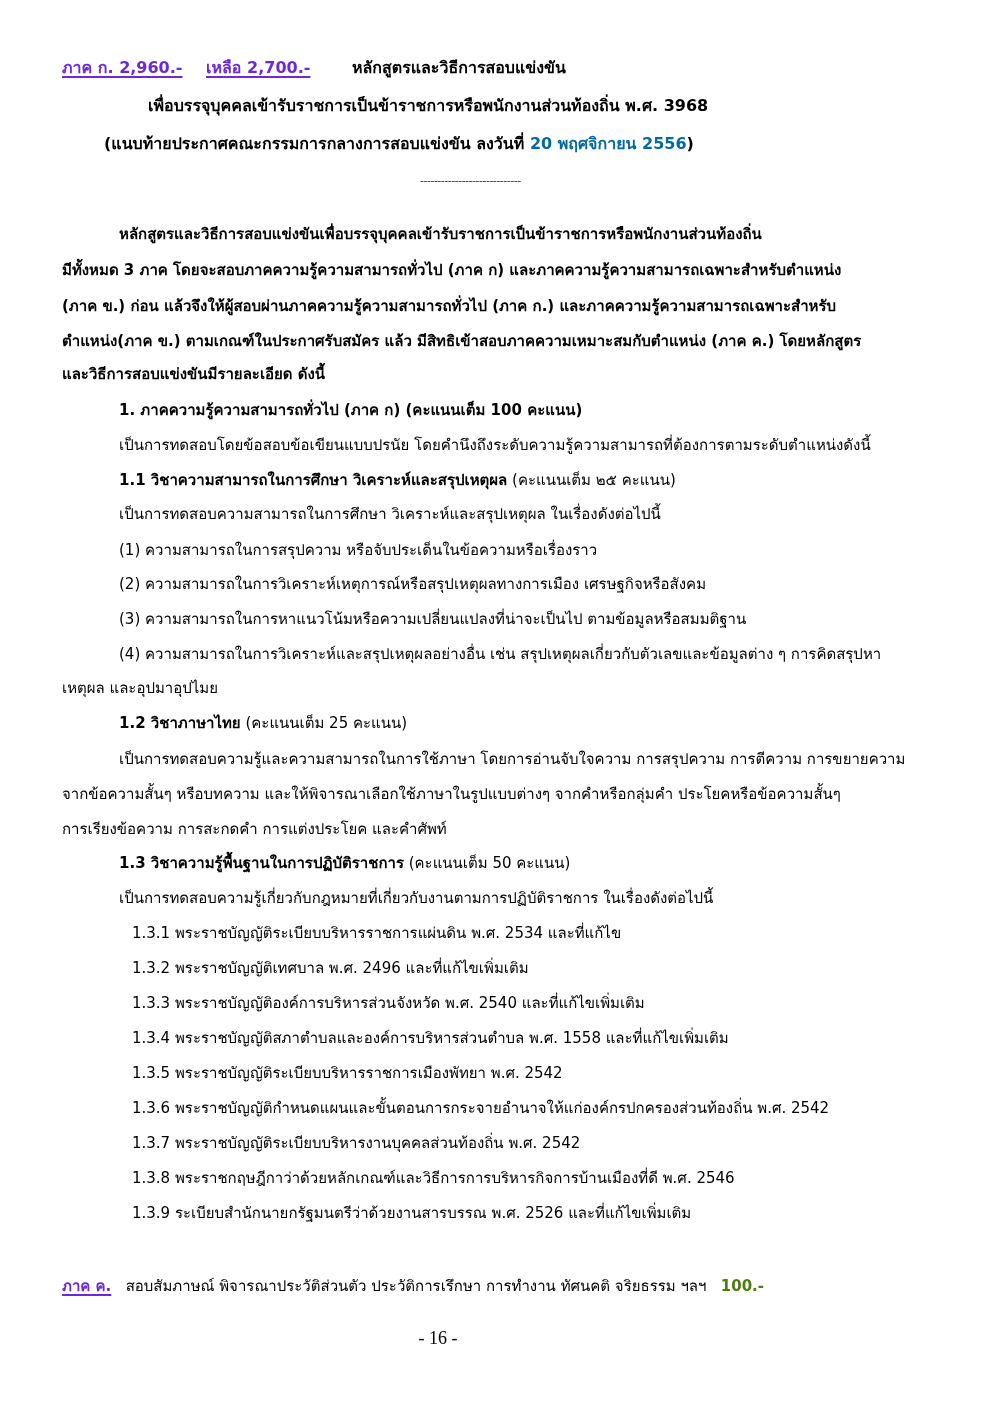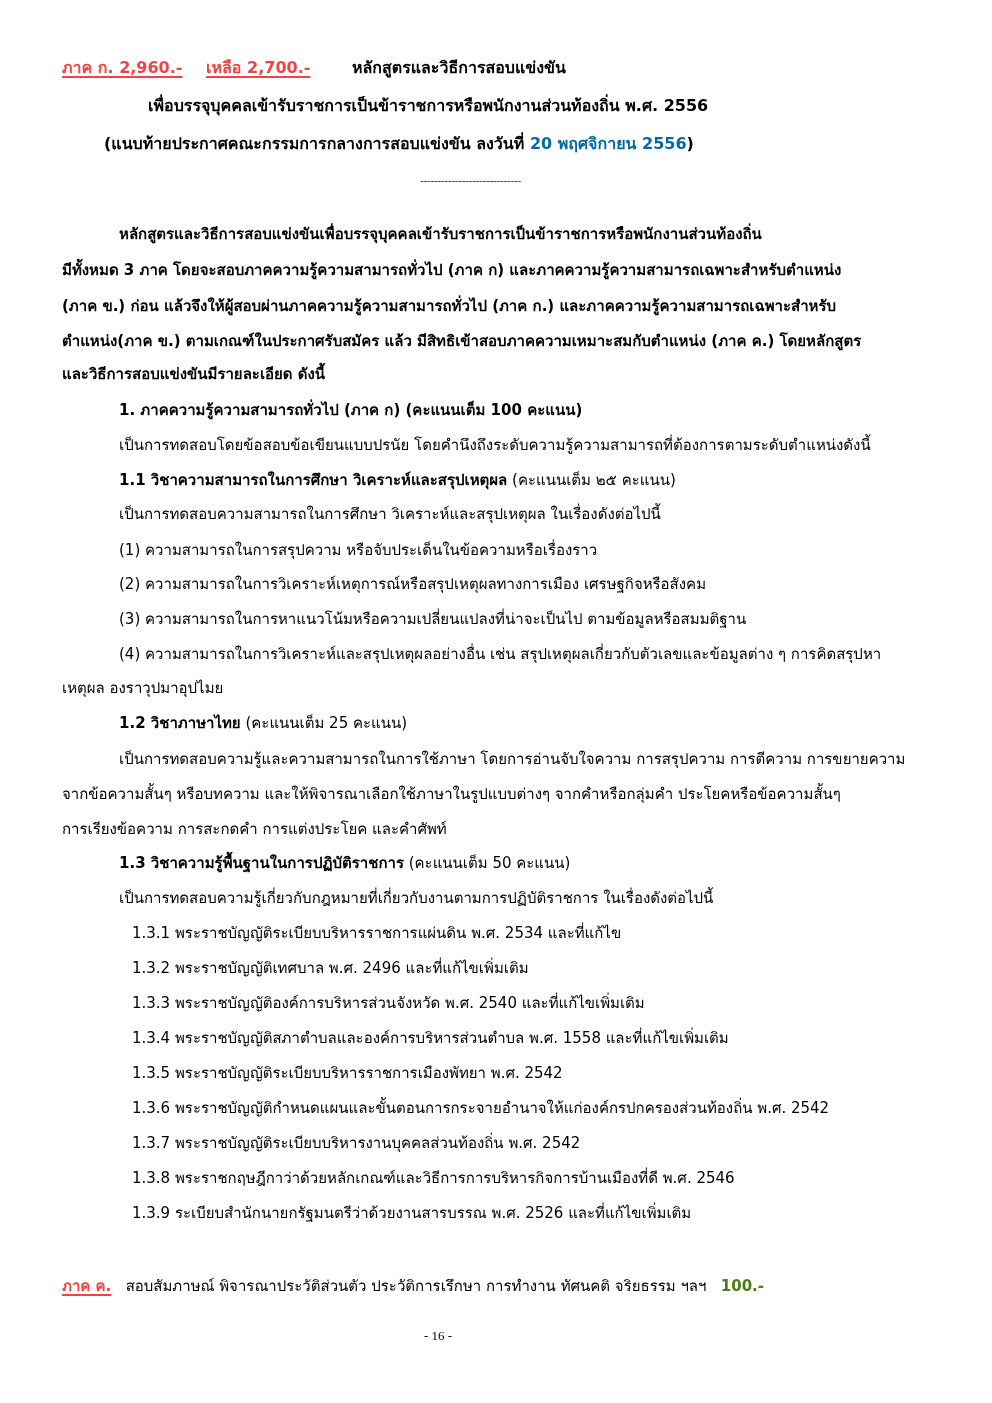"ภาค ก. 2,960.-" .red { color: #ef4444 -> #6d28d9 }
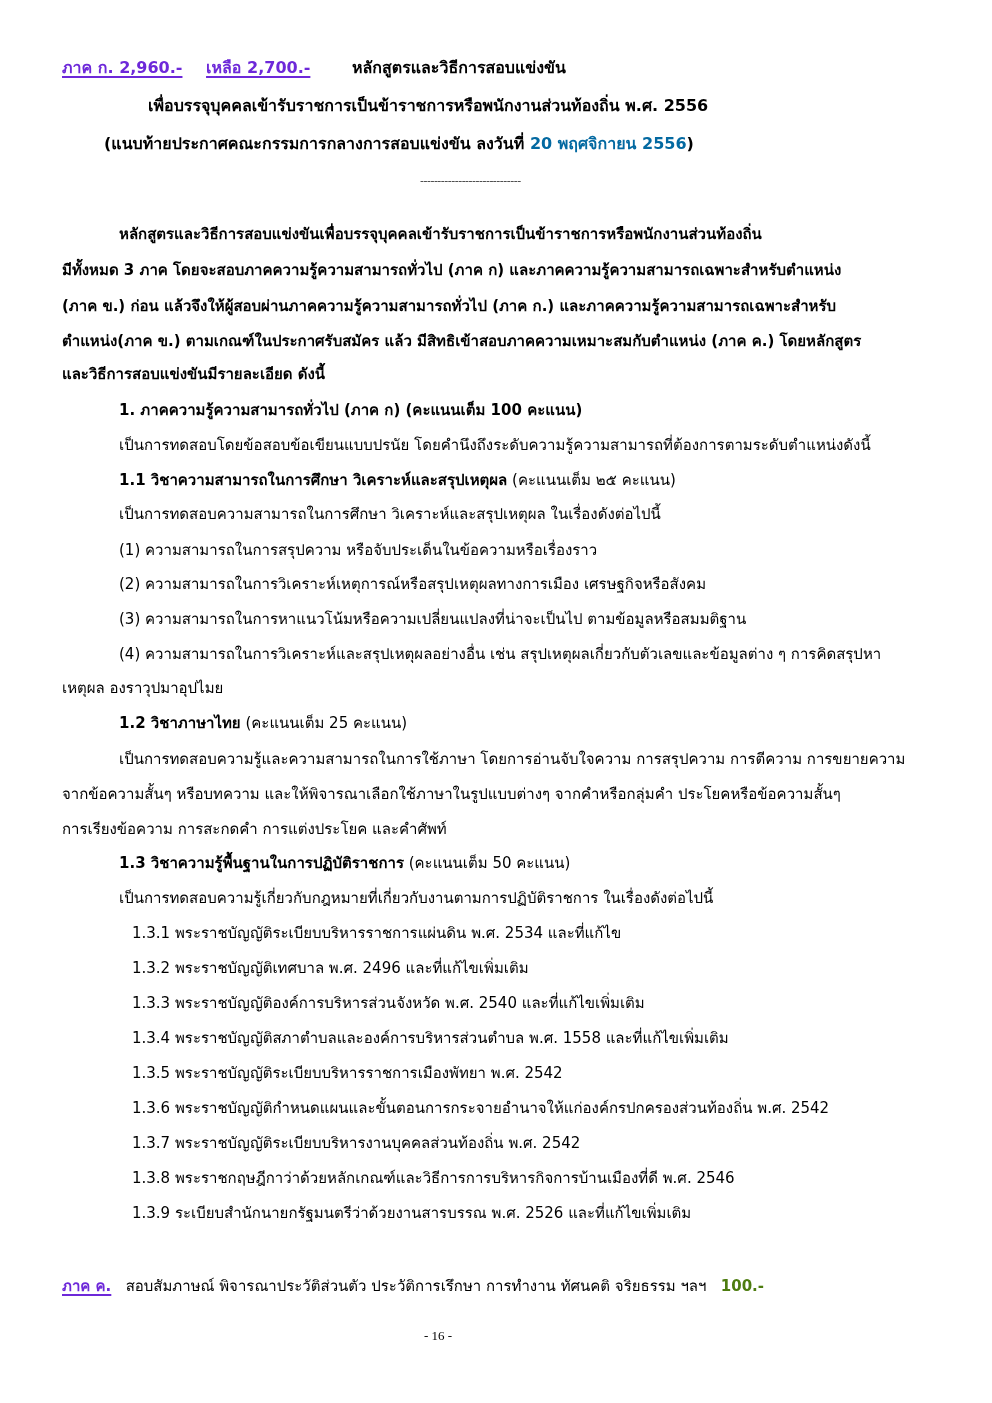"เพื่อบรรจุบุคคลเข้ารับราชการเป็นข้าราชกา" div.line { text: 2556 -> 3968 }
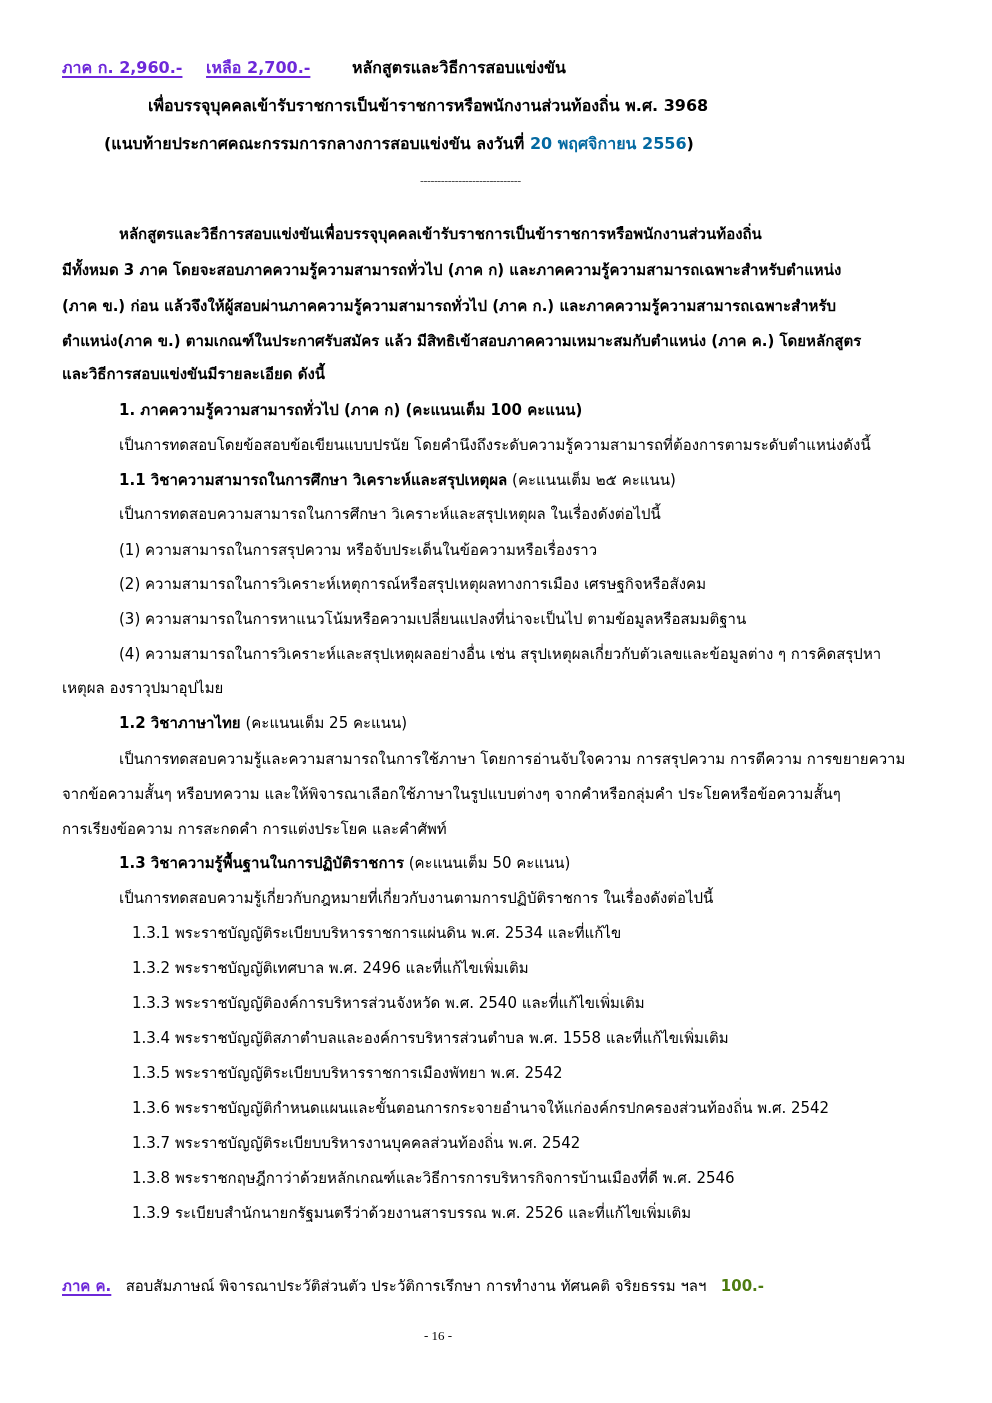"เหตุผล องราวุปมาอุปไมย" div.line { text: องราวุปมาอุปไมย -> และอุปมาอุปไมย }
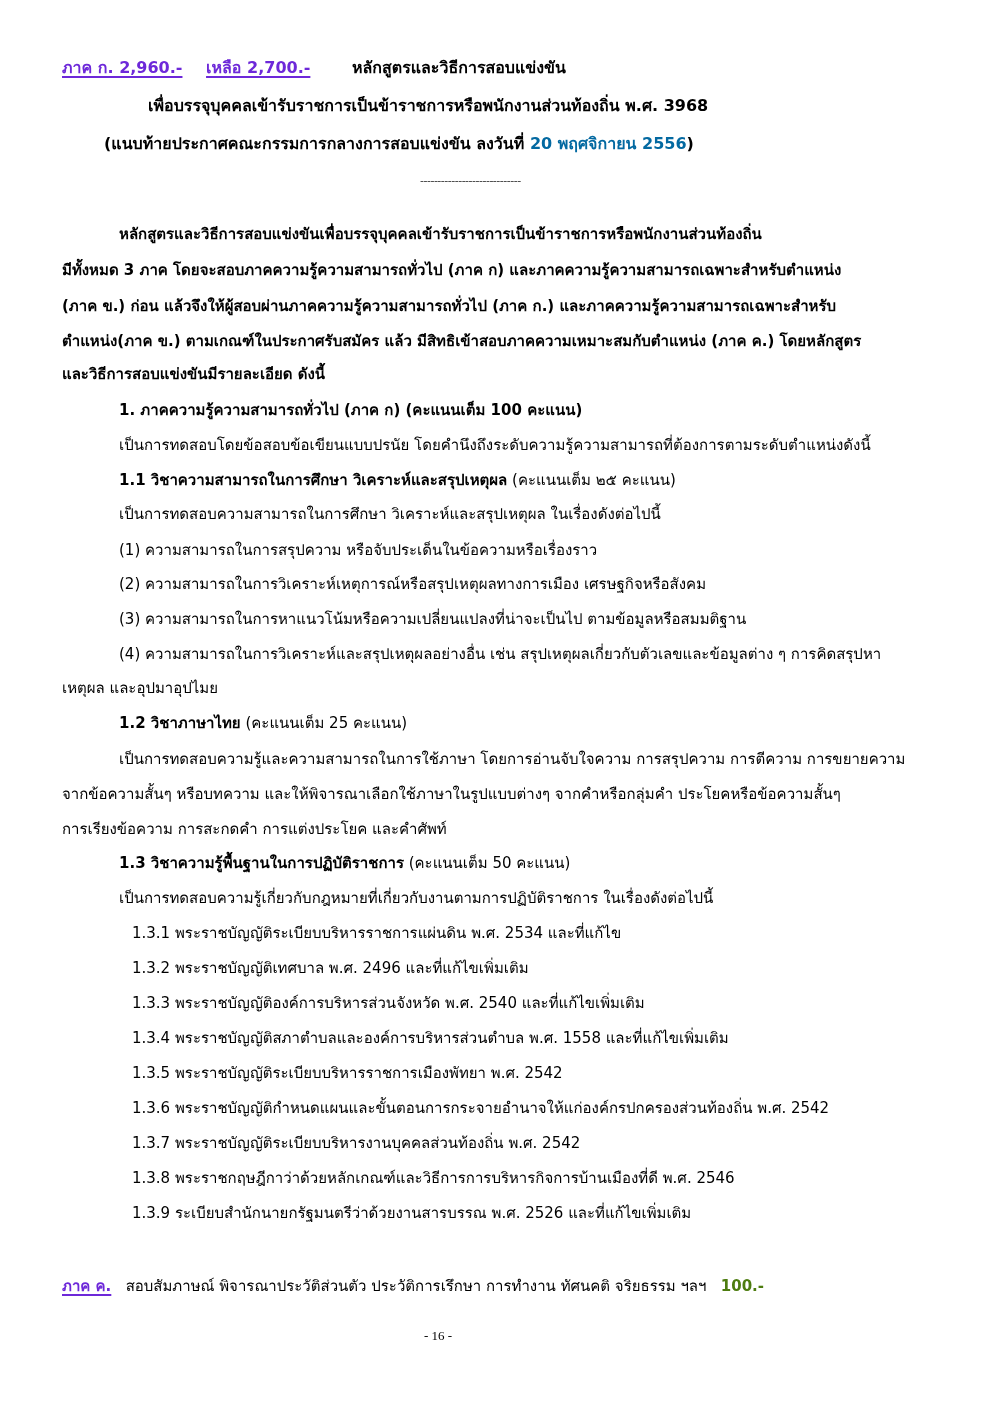"- 16 -" .pageno { font-size: 13px -> 18px }
